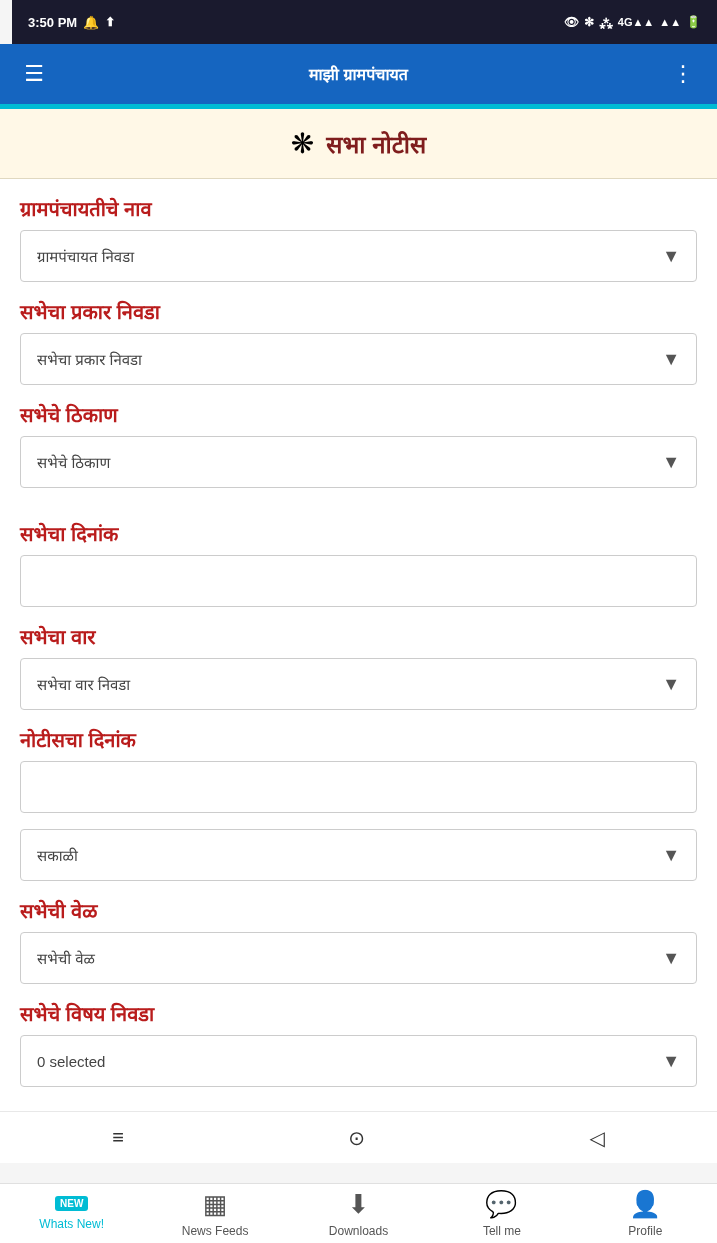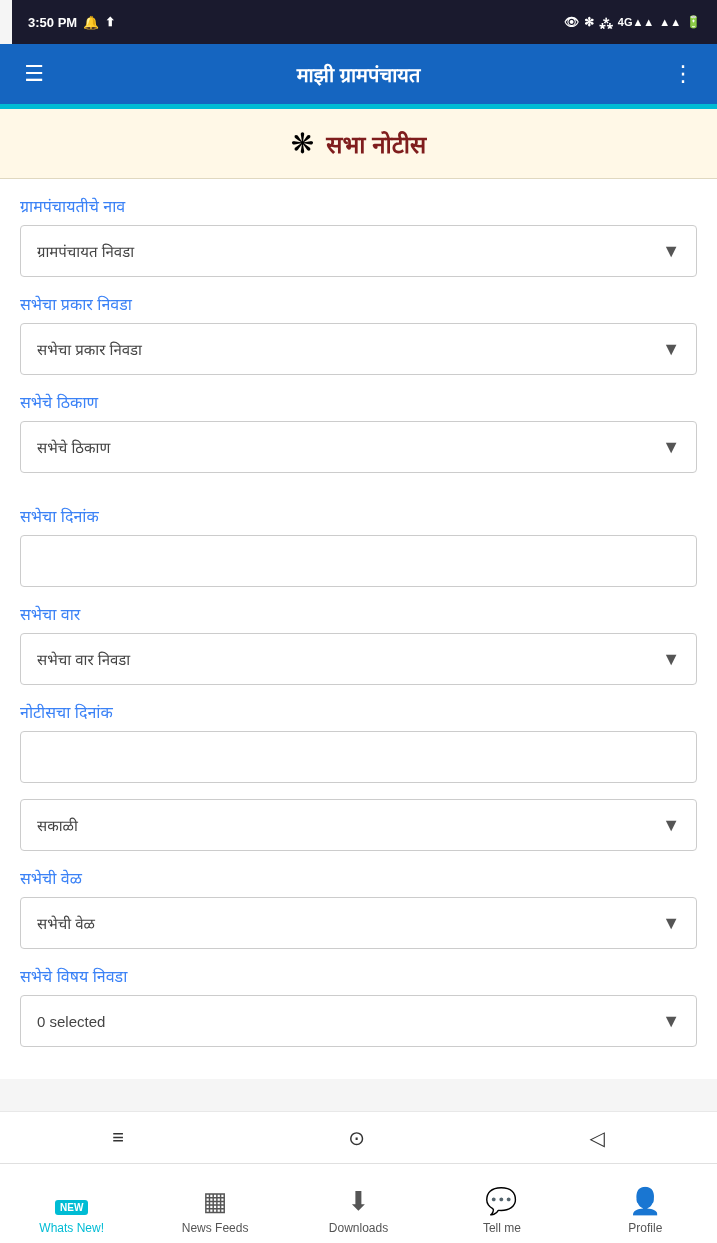"माझी ग्रामपंचायत" .app-bar-title { font-size: 20px -> 16px }
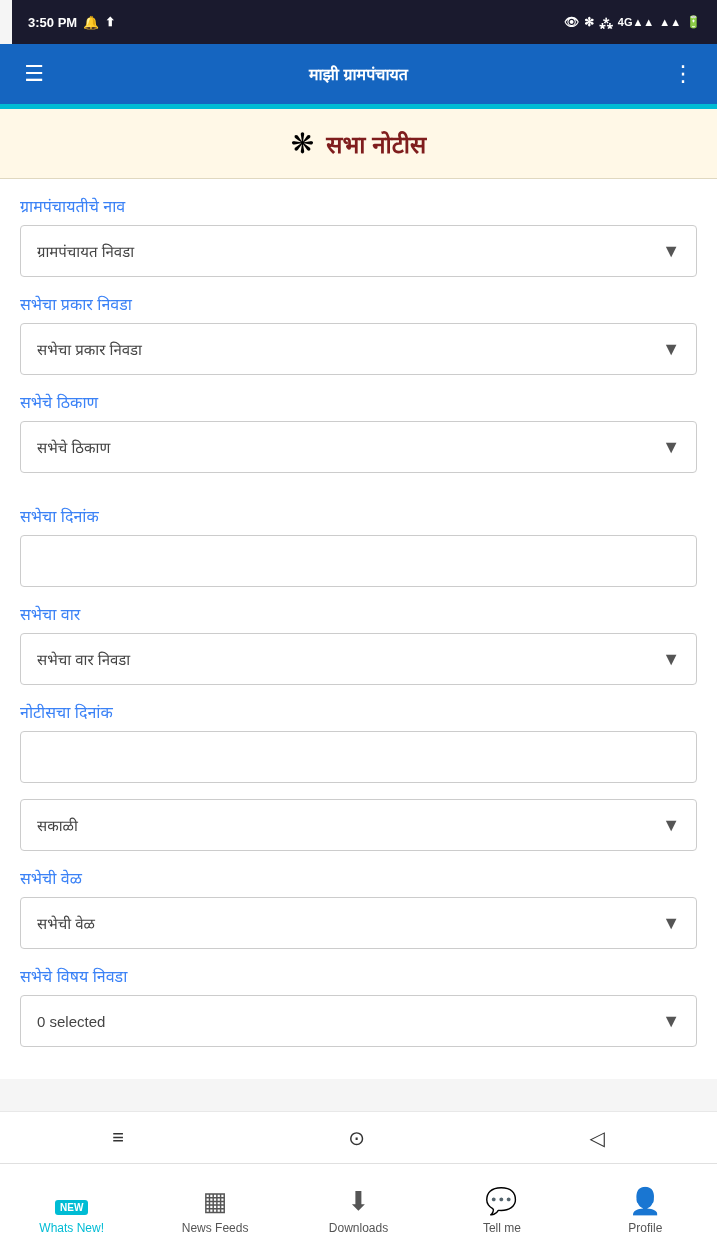"ग्रामपंचायतीचे नाव" .field-label { color: #3b82f6 -> #b91c1c; font-size: 16px -> 20px; font-weight: normal -> bold }
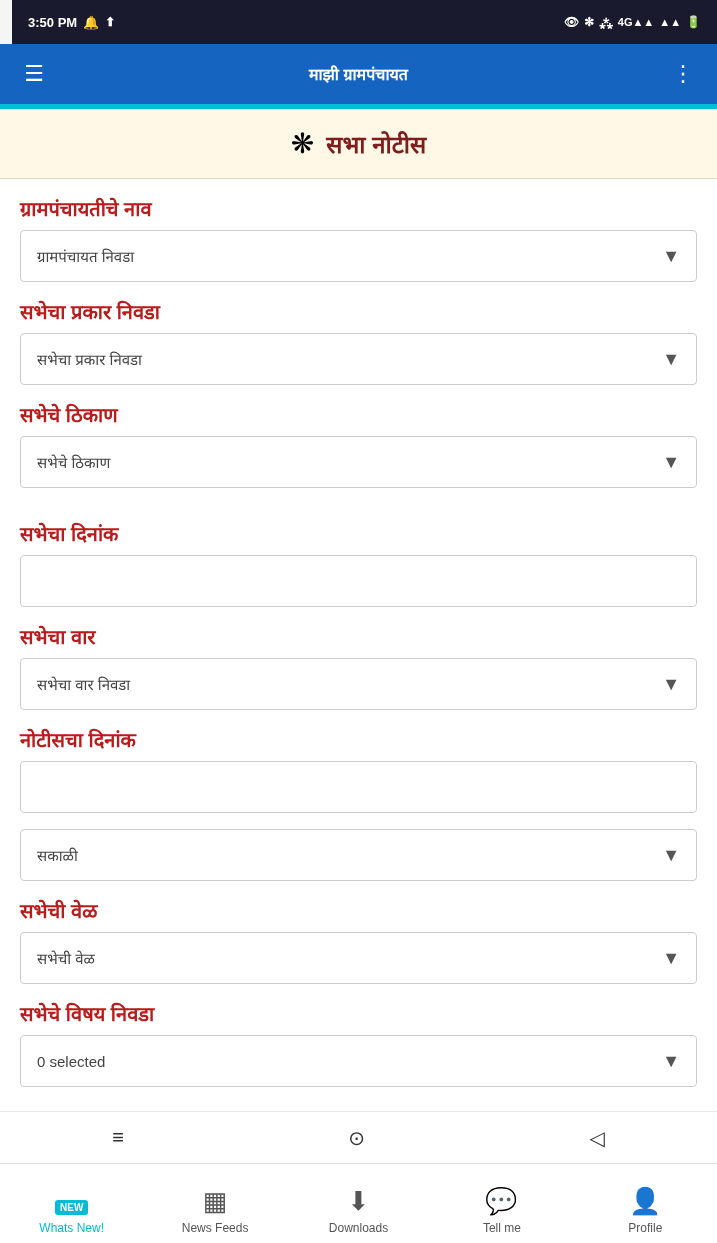"NEW" .bottom-nav { align-items: flex-end -> center; height: 80px -> 60px }
